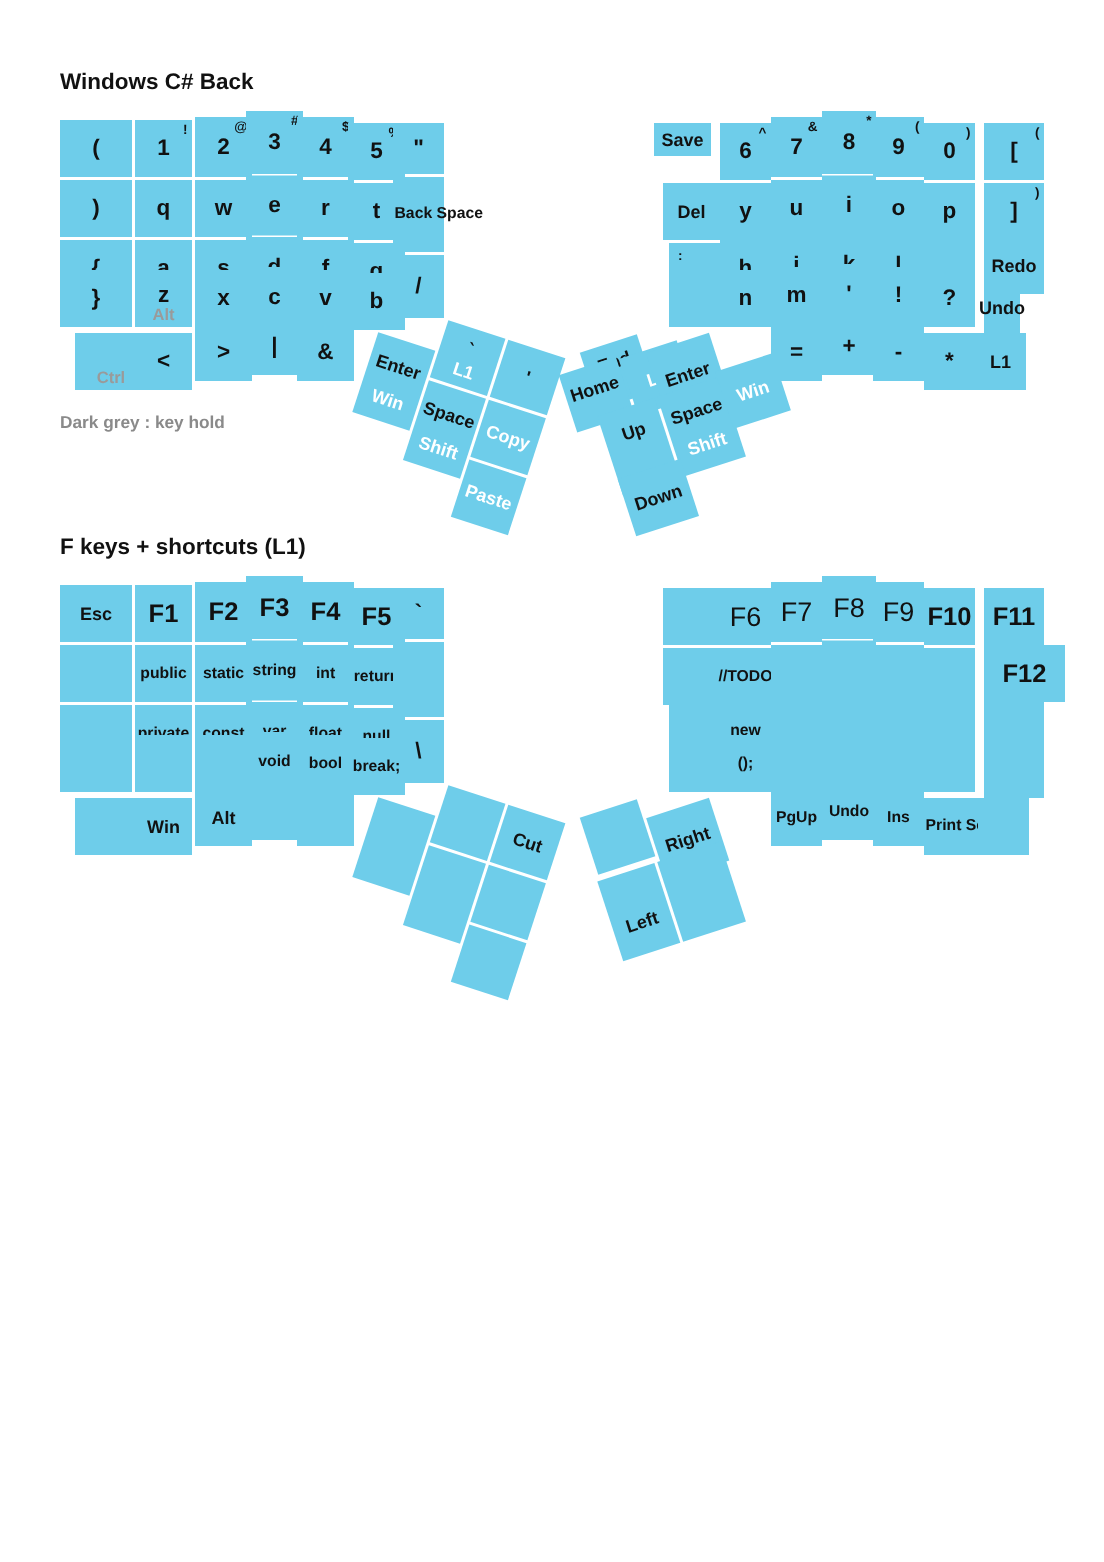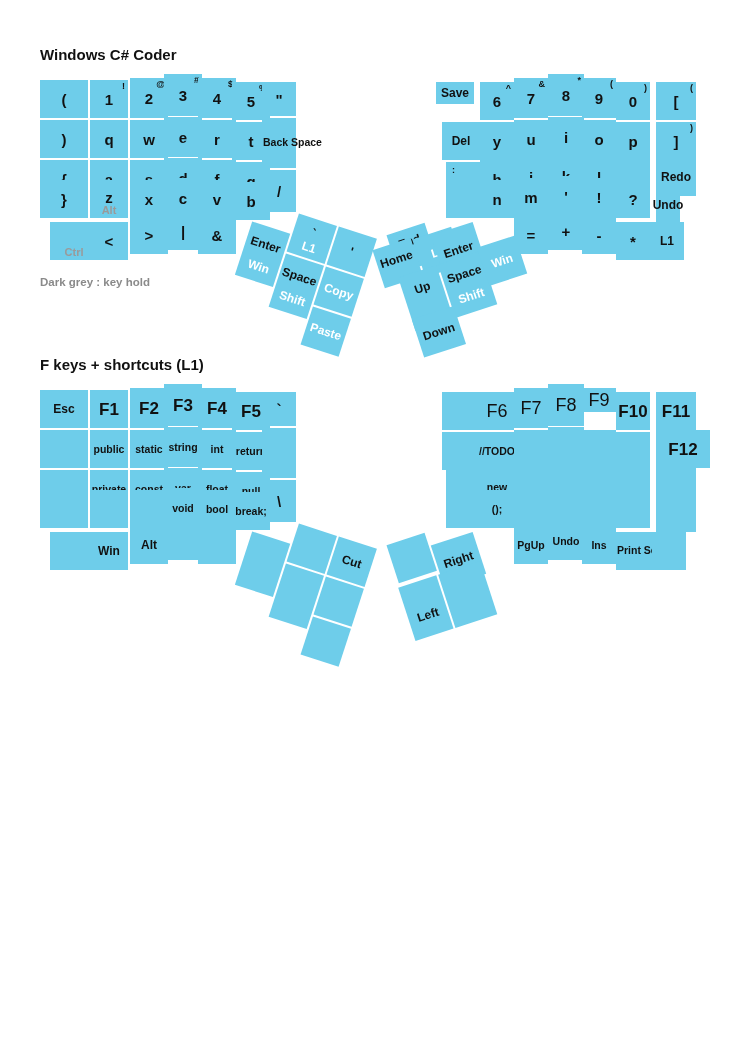"Windows C# Coder" div.layer-title { text: Coder -> Back }
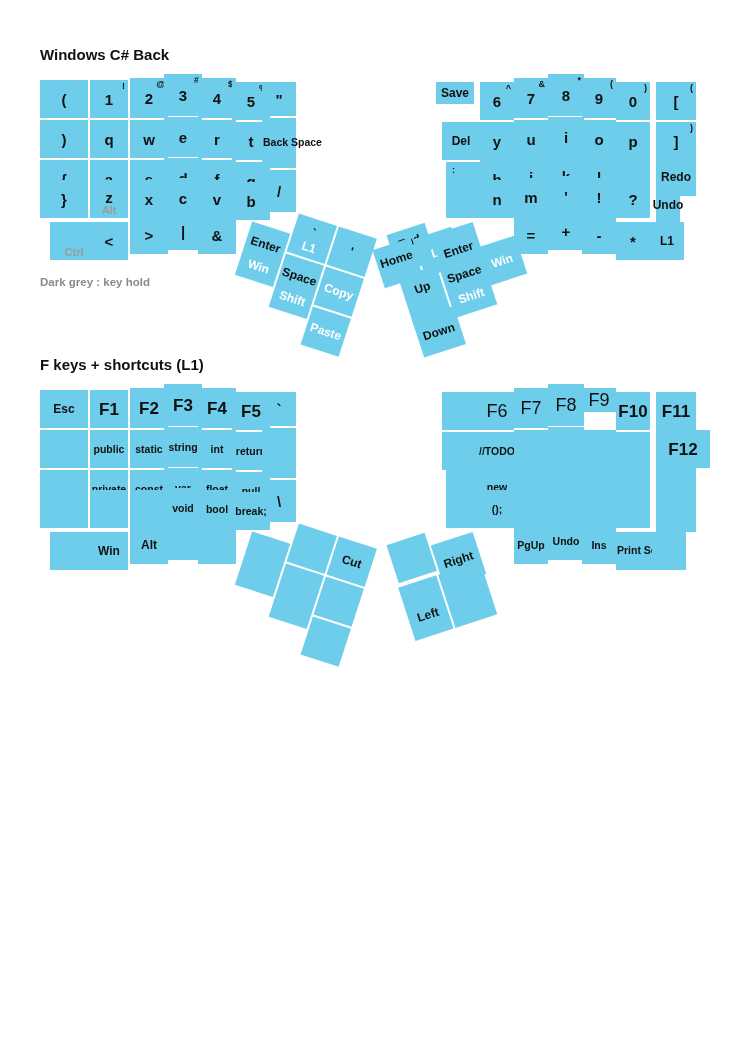"F9" div.key { height: 24px -> 40px }
